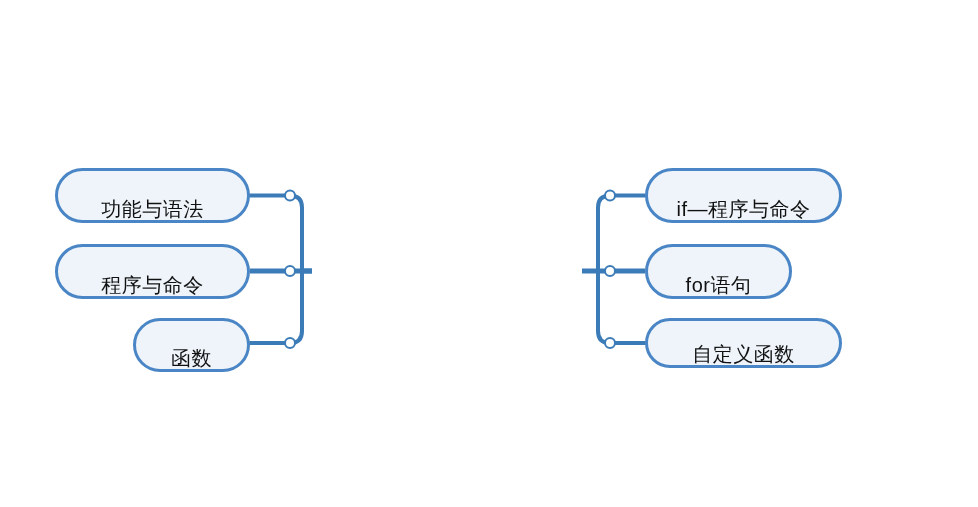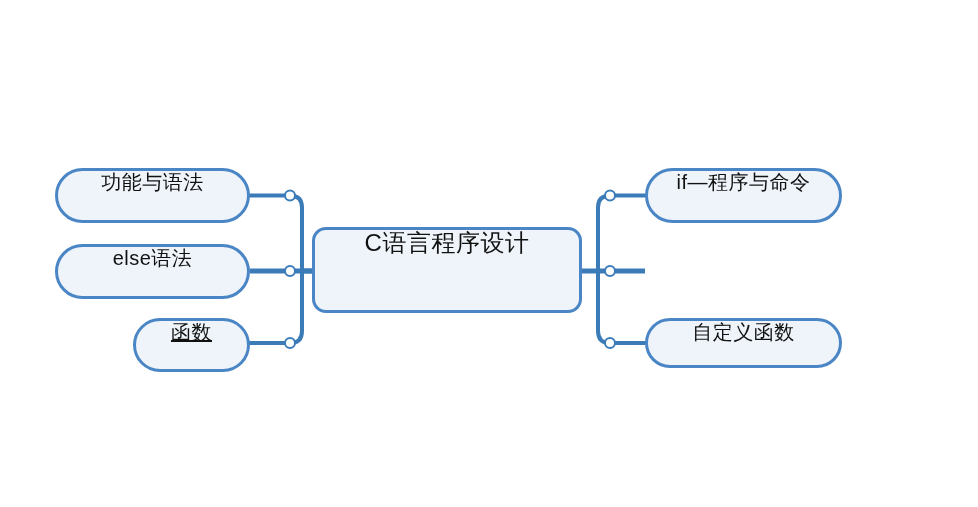"功能与语法" .node { align-items: flex-start -> flex-end }
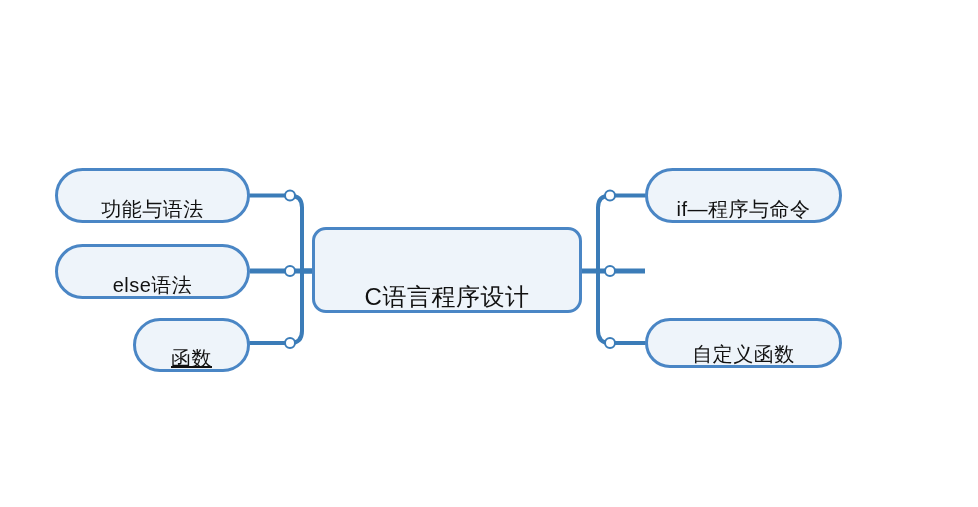"else语法" span.node-label { text: else语法 -> 程序与命令 }
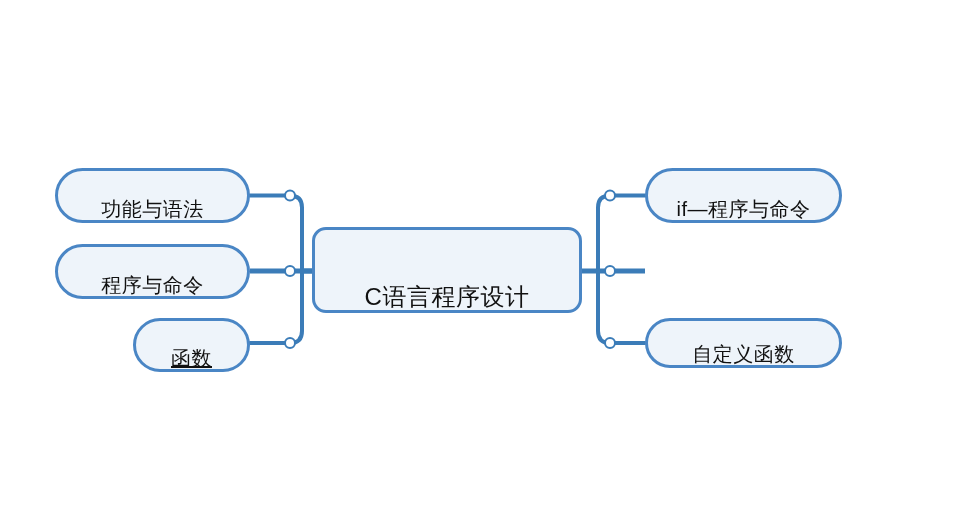"C语言程序设计" div.node { html: <div> <span>C语言程序设计</span> </div> -> none }
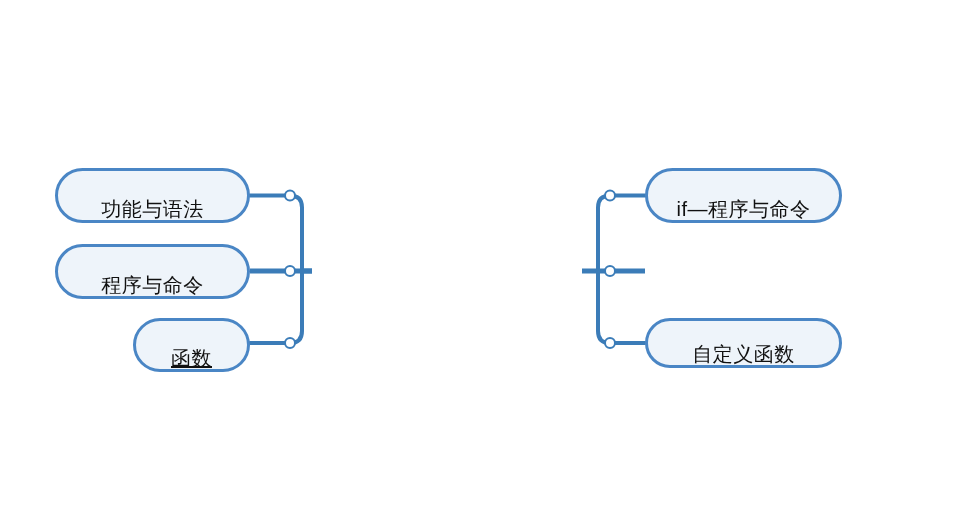"for语句" div.node { html: none -> <div> <span>for语句</span> </div> }
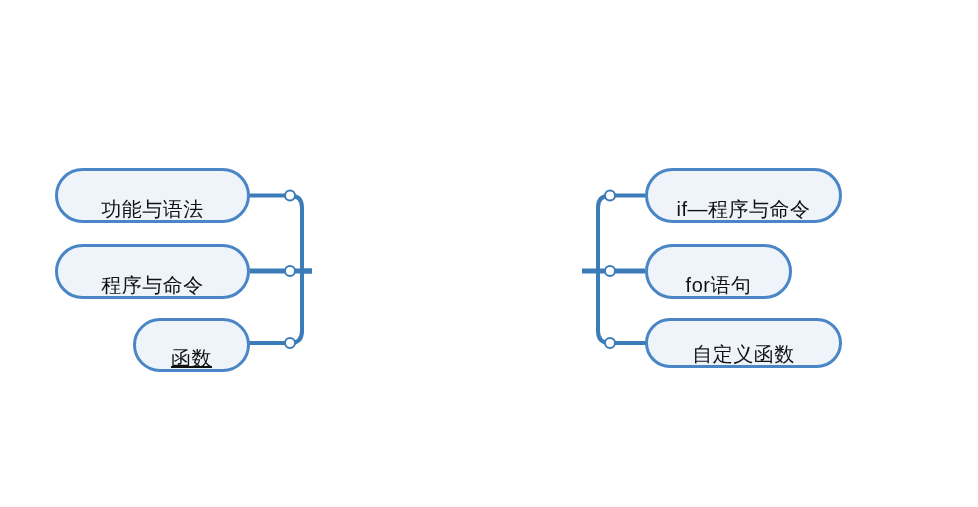"函数" div.node { text-decoration: underline -> none }
